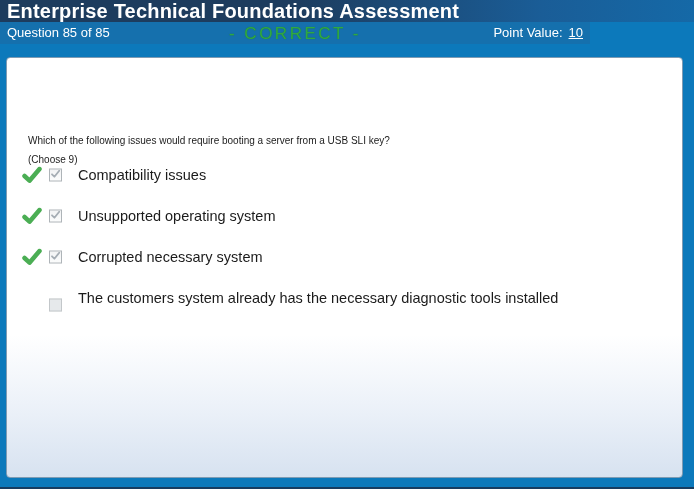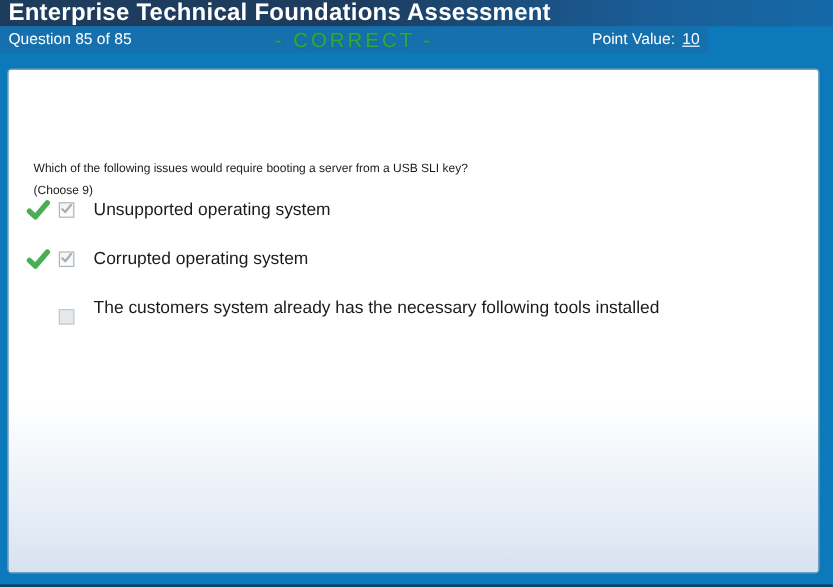"Compatibility issues" div.option-row { html: none -> <div> <span> <svg> <path></path> </svg> </span> <span> <svg> <path></path> </svg> </span> <span>Compatibility issues</span> </div> }
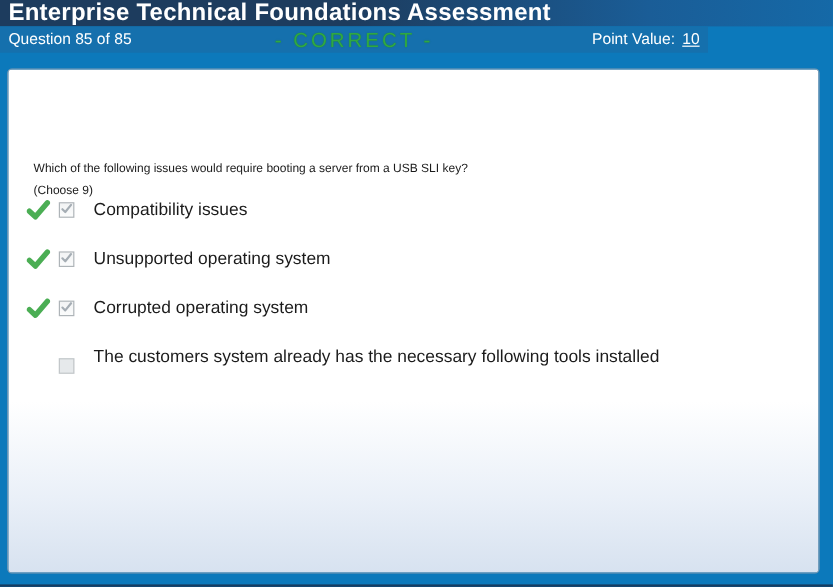"Corrupted operating system" span.option-label { text: operating -> necessary }
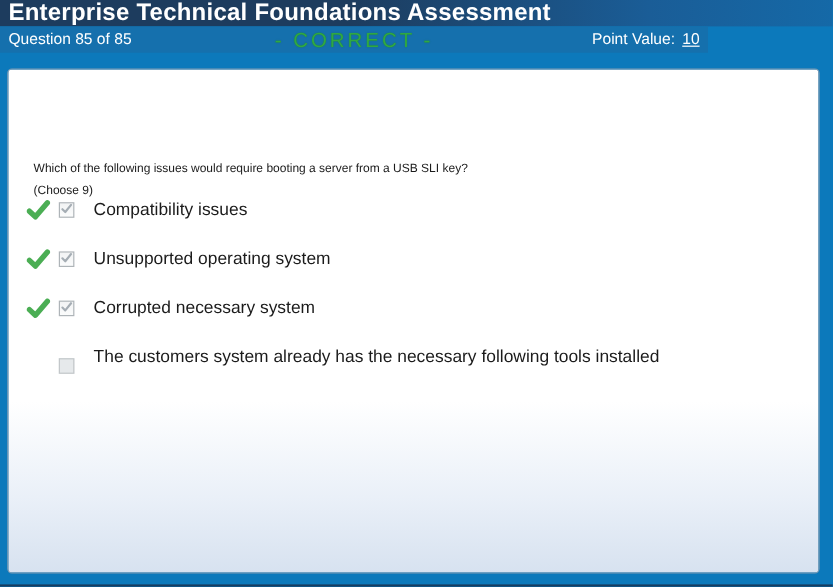"The customers system already has" span.option-label { text: following -> diagnostic }
